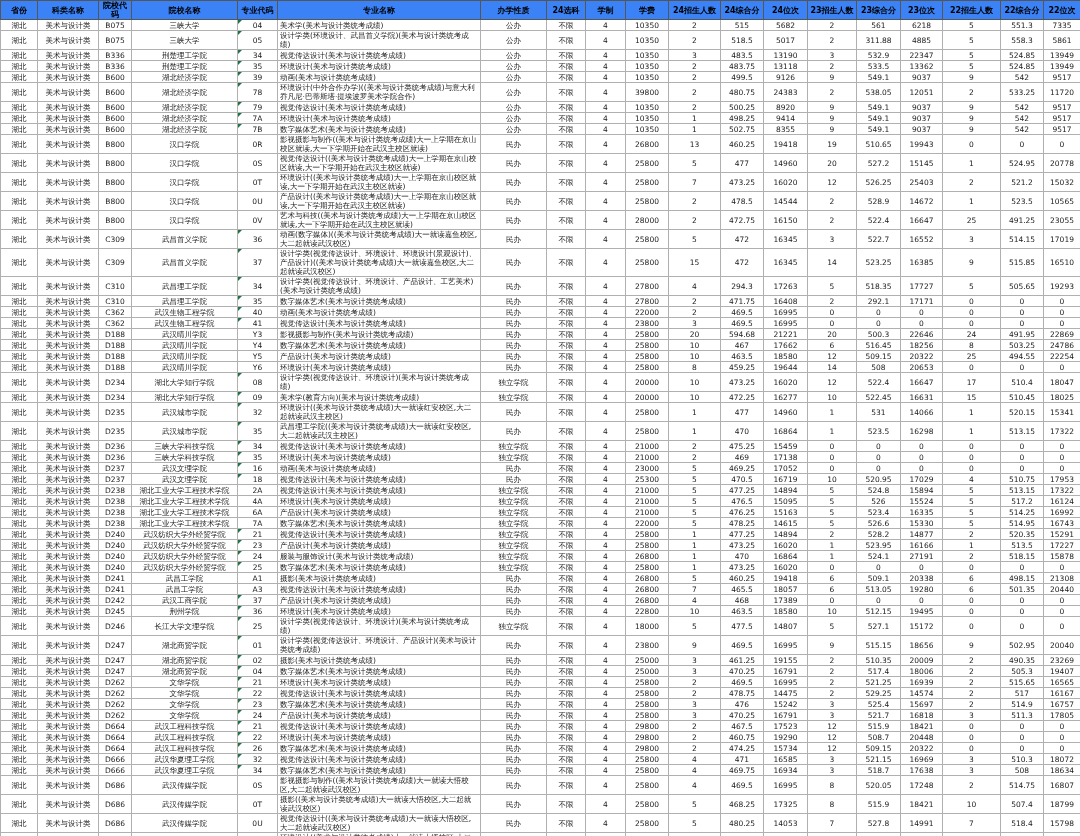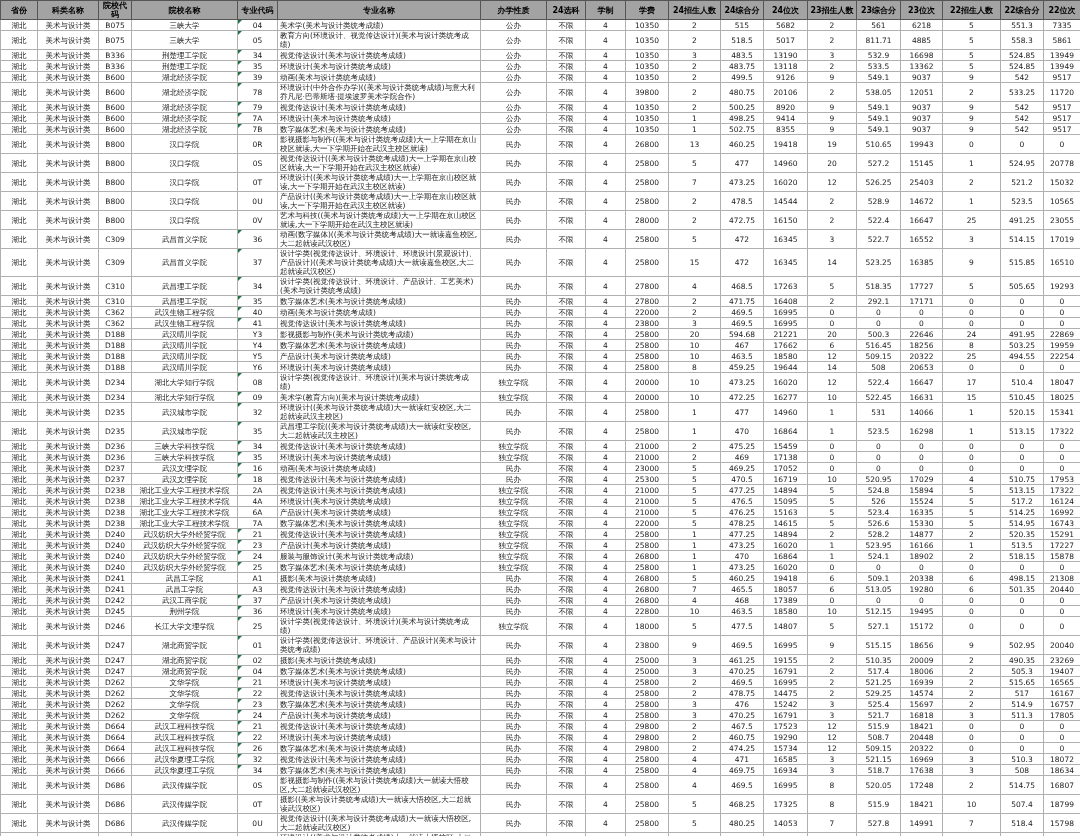"省份" th { background: #a3a3a3 -> #3b82f6 }
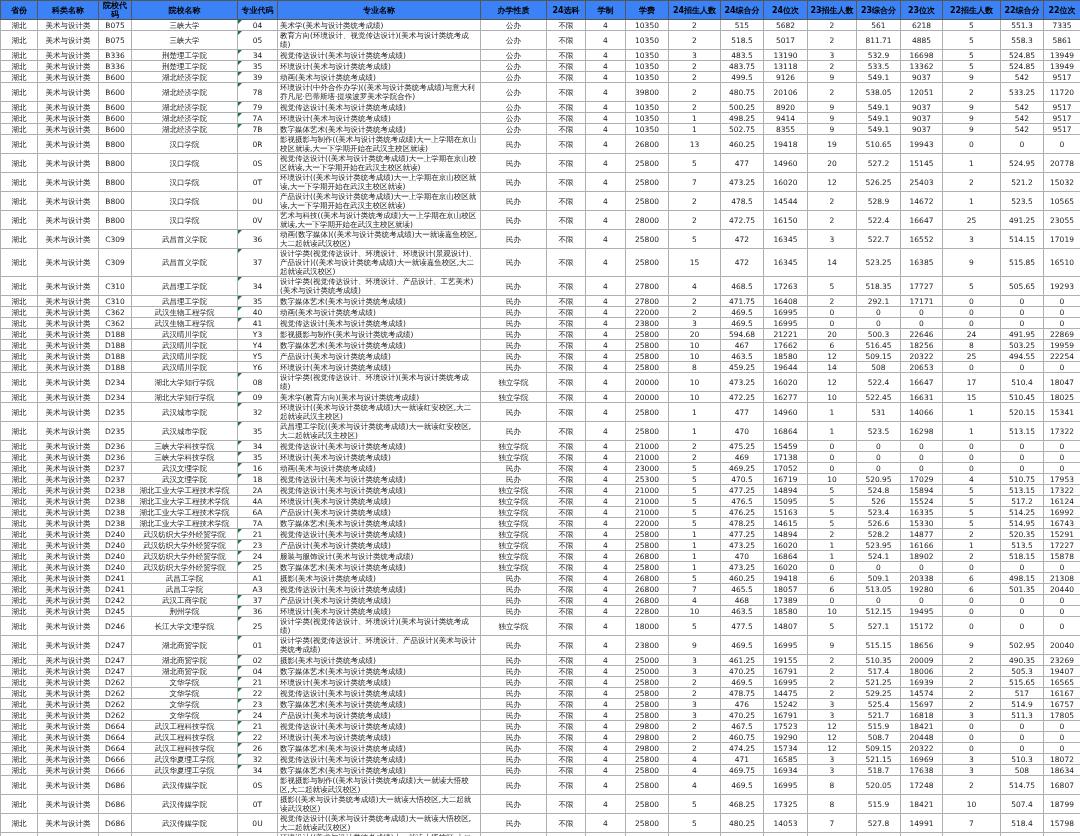"教育方向(环境设计、视觉传达设计)(美术与设计类统考成绩)" td.left { text: 教育方向(环境设计、视觉传达设计 -> 设计学类(环境设计、武昌首义学院 }
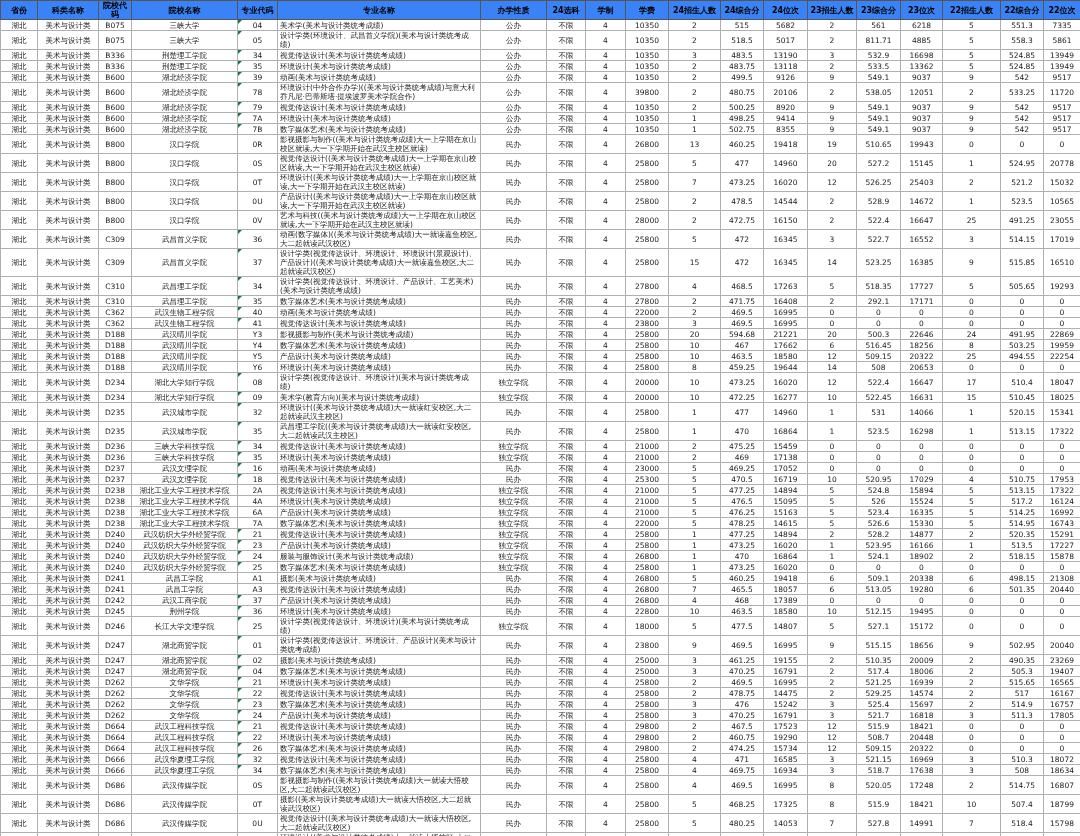"811.71" td { text: 811.71 -> 311.88 }
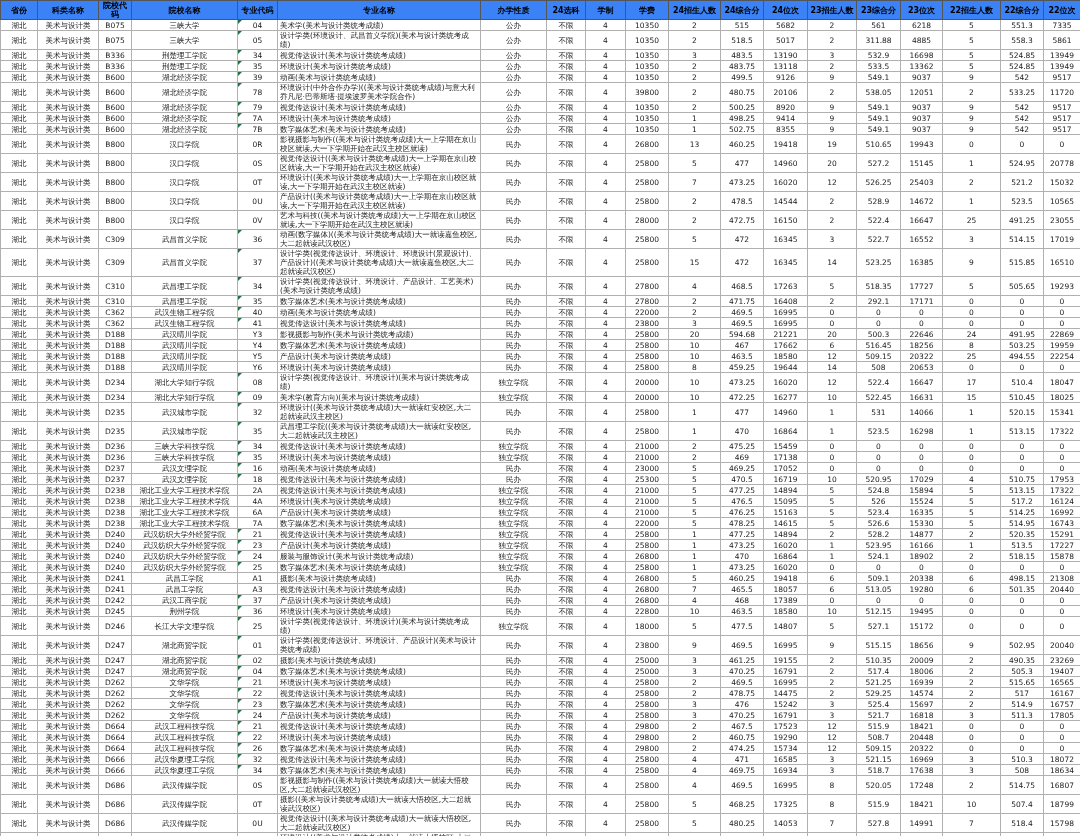"16698" td { text: 16698 -> 22347 }
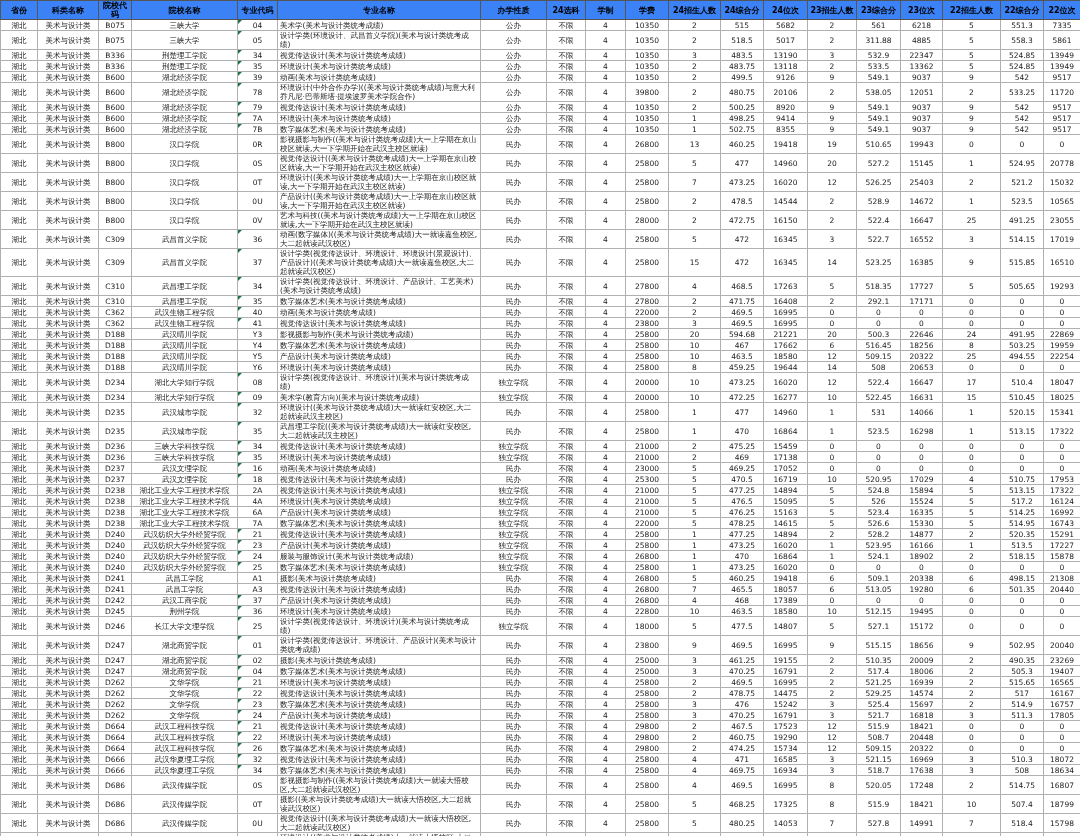"20106" td { text: 20106 -> 24383 }
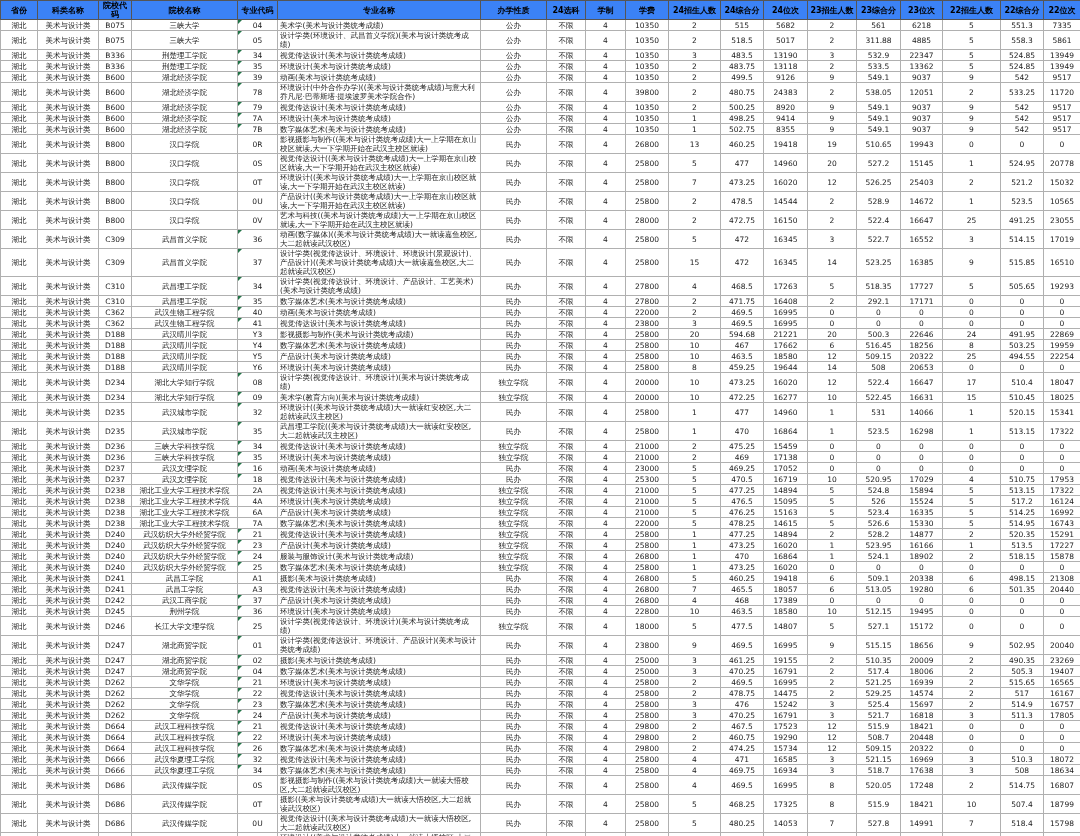"468.5" td { text: 468.5 -> 294.3 }
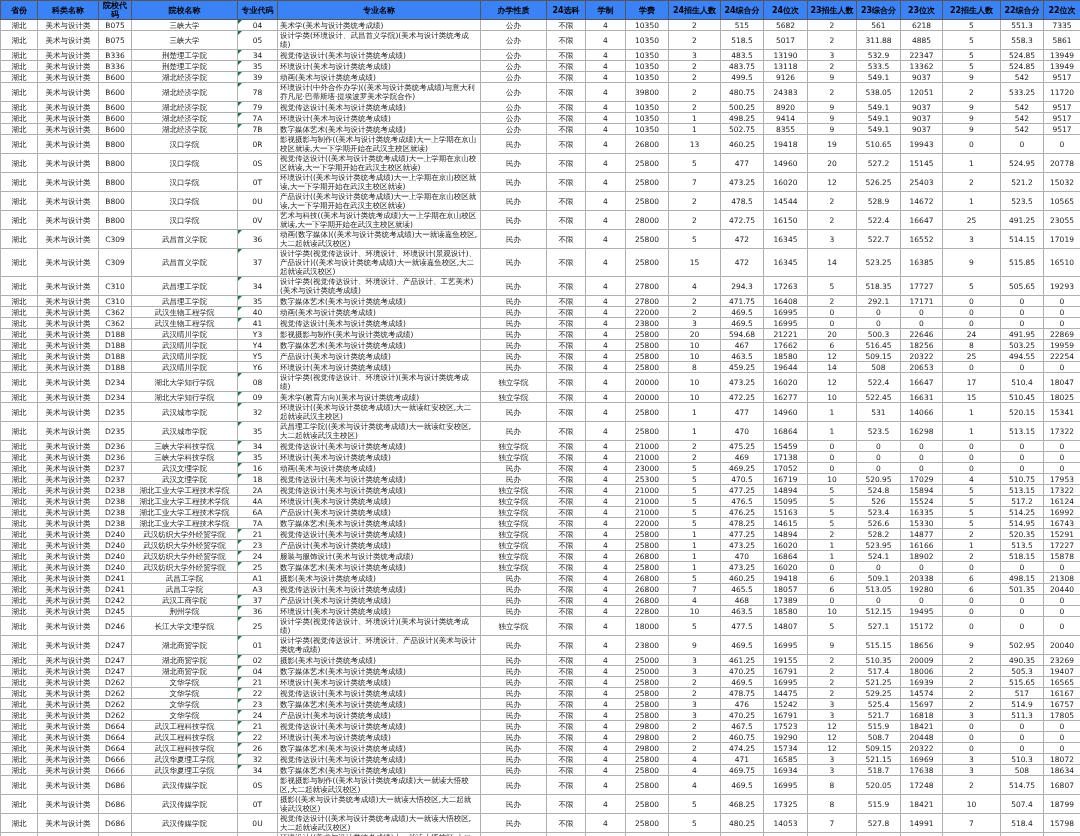"19959" td { text: 19959 -> 24786 }
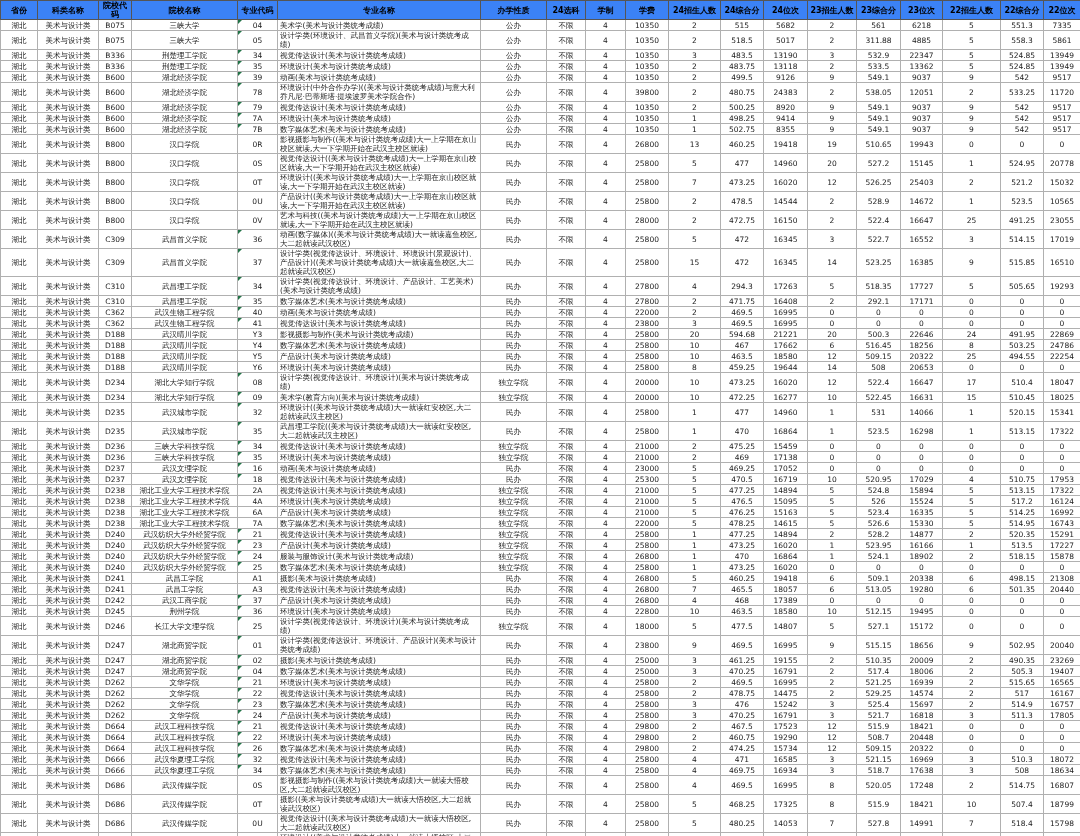"18902" td { text: 18902 -> 27191 }
